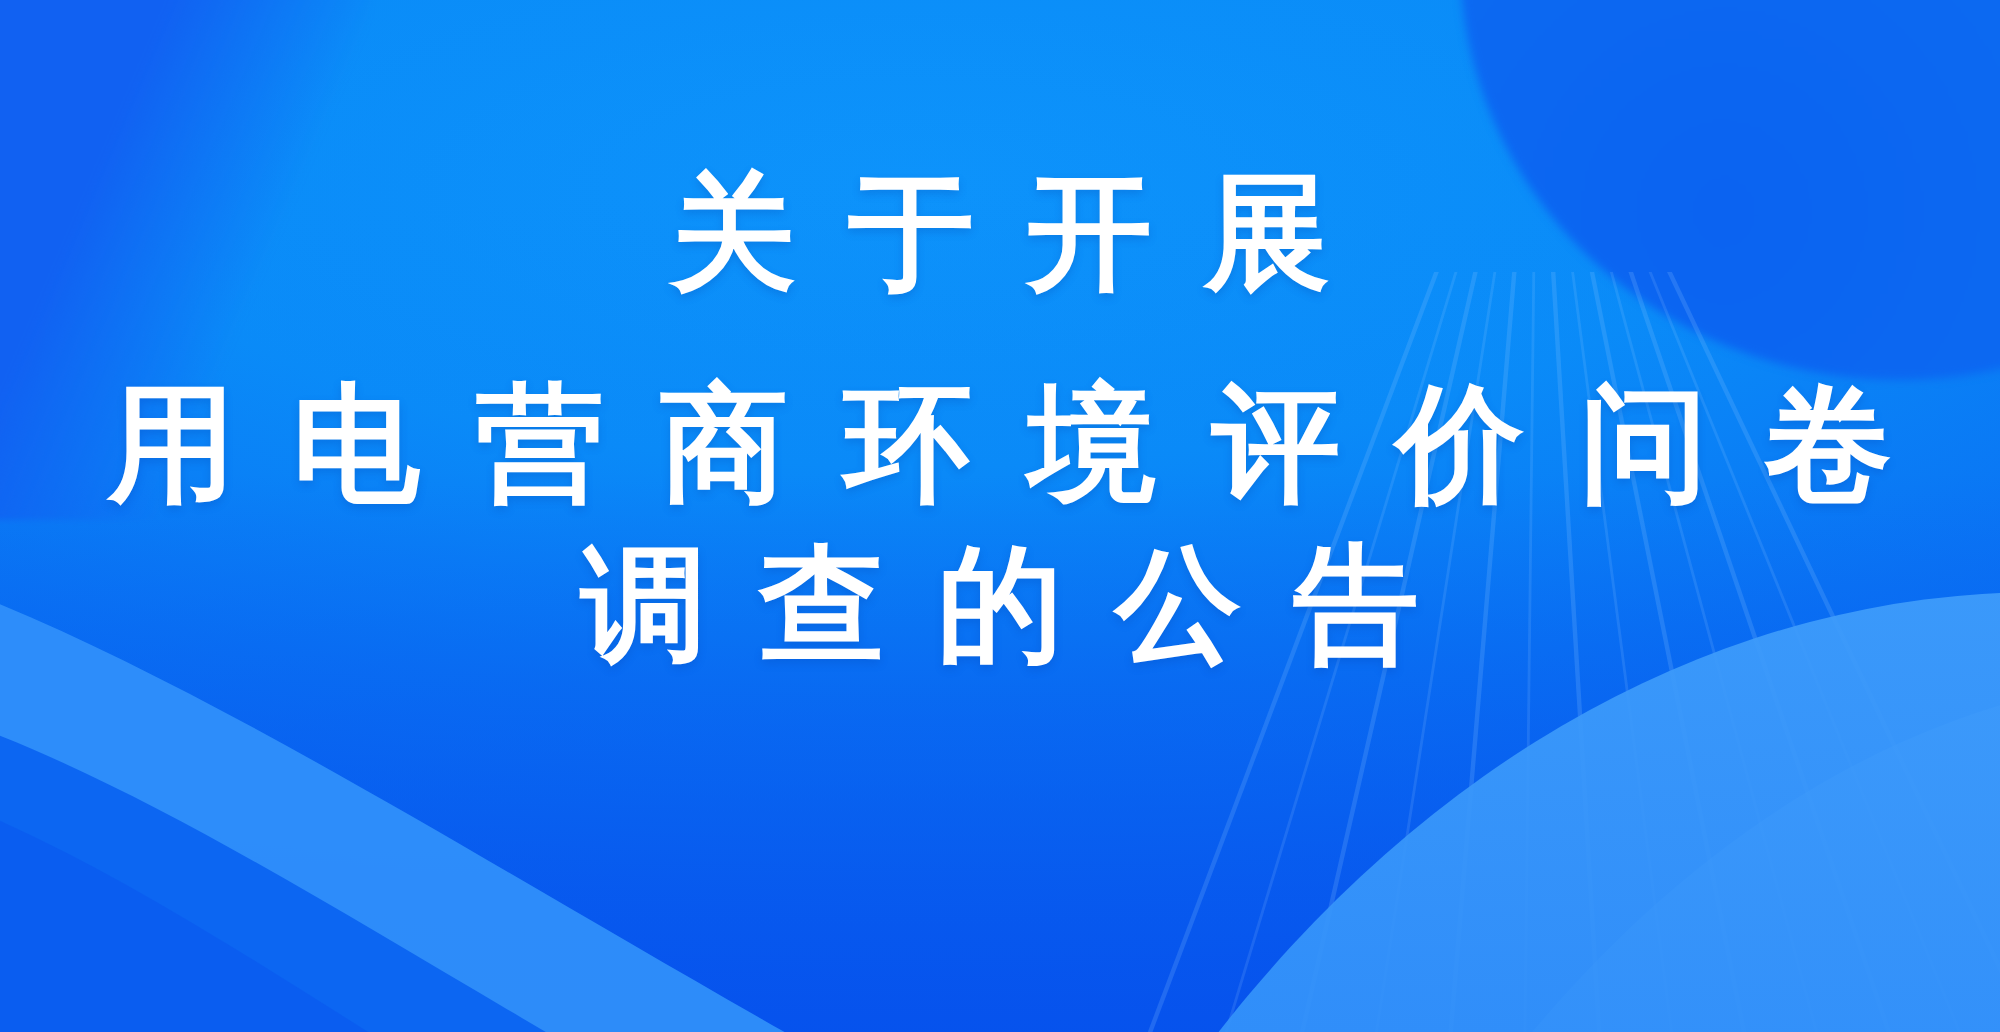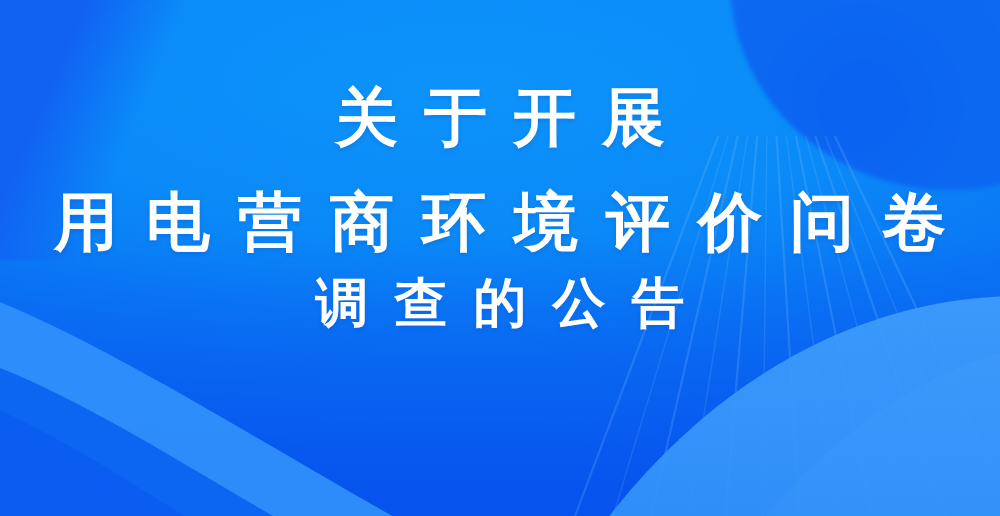"调查的公告" .line-3 { font-family: none -> Liberation Mono, monospace; font-size: 53px -> 63px }
